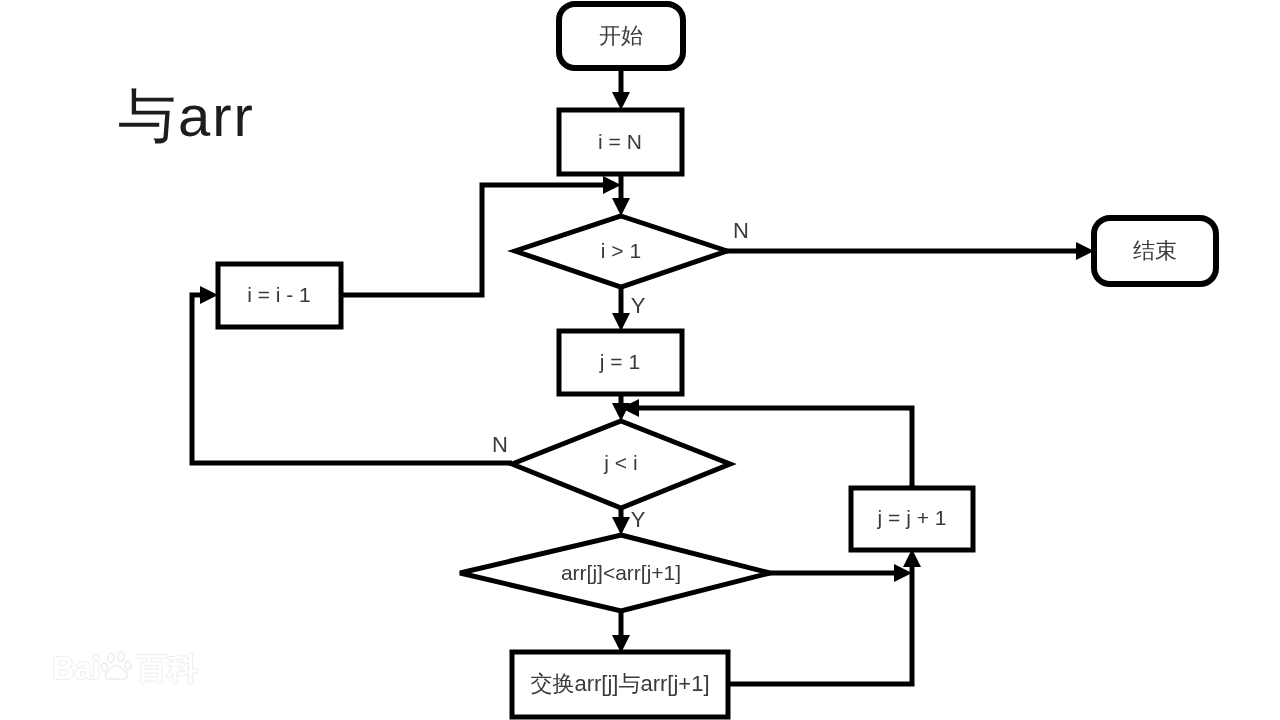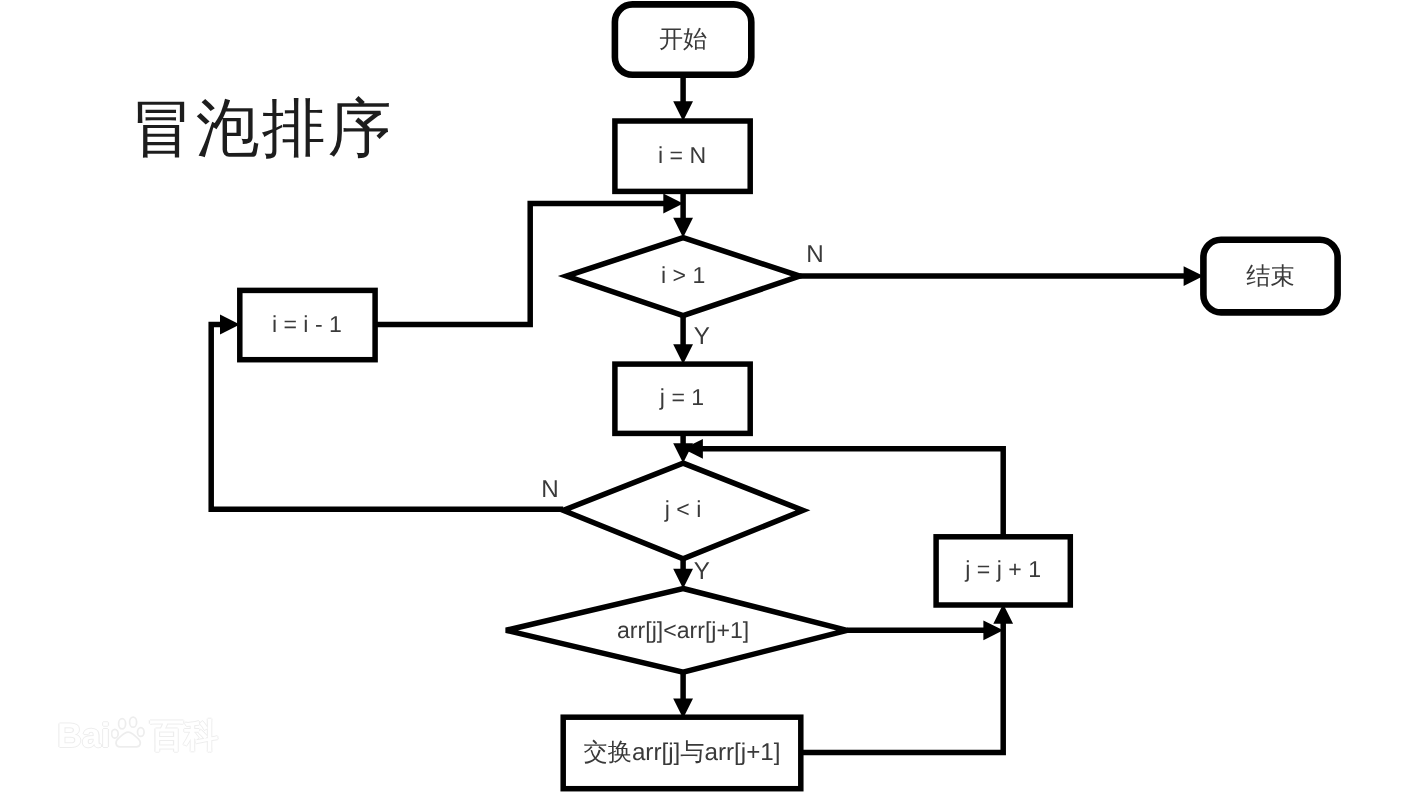"冒泡排序" div.title-text { text: 冒泡排序 -> 与arr }
